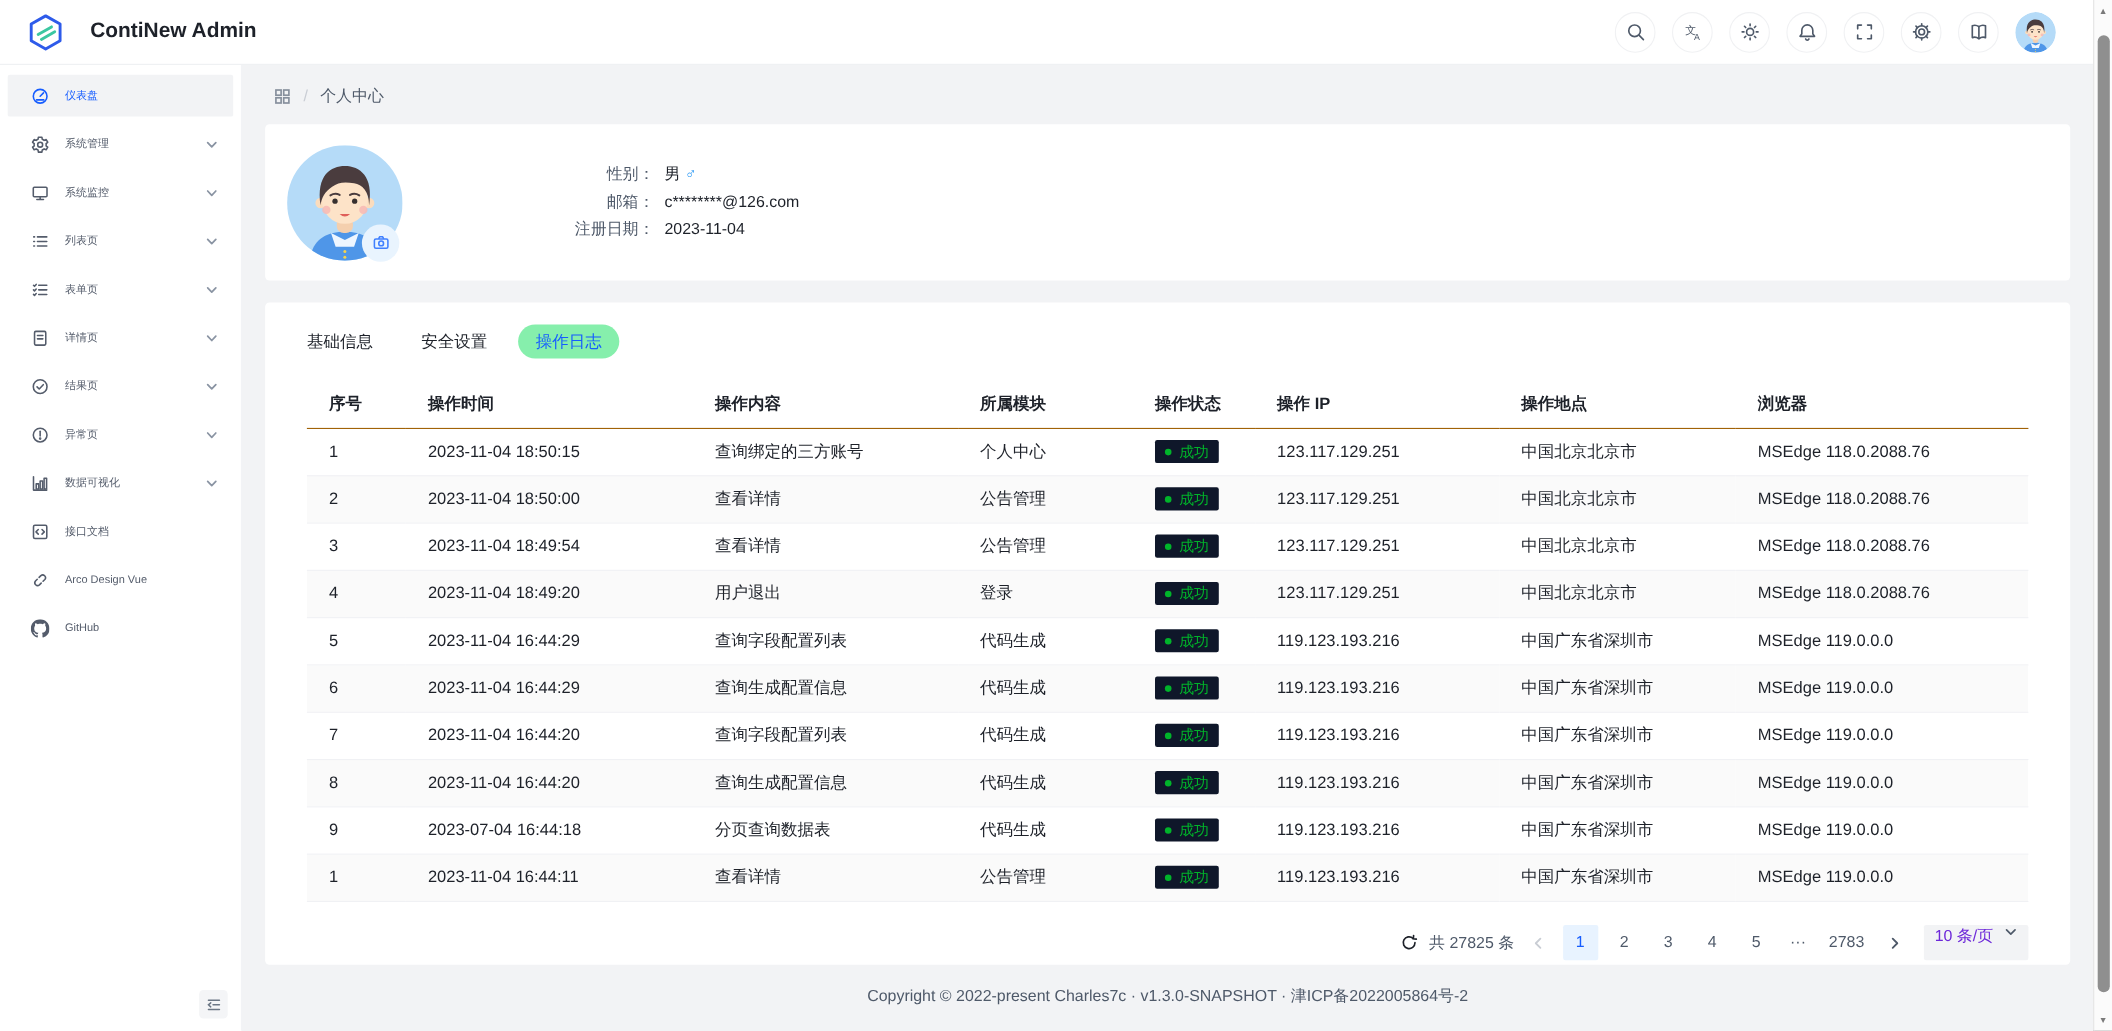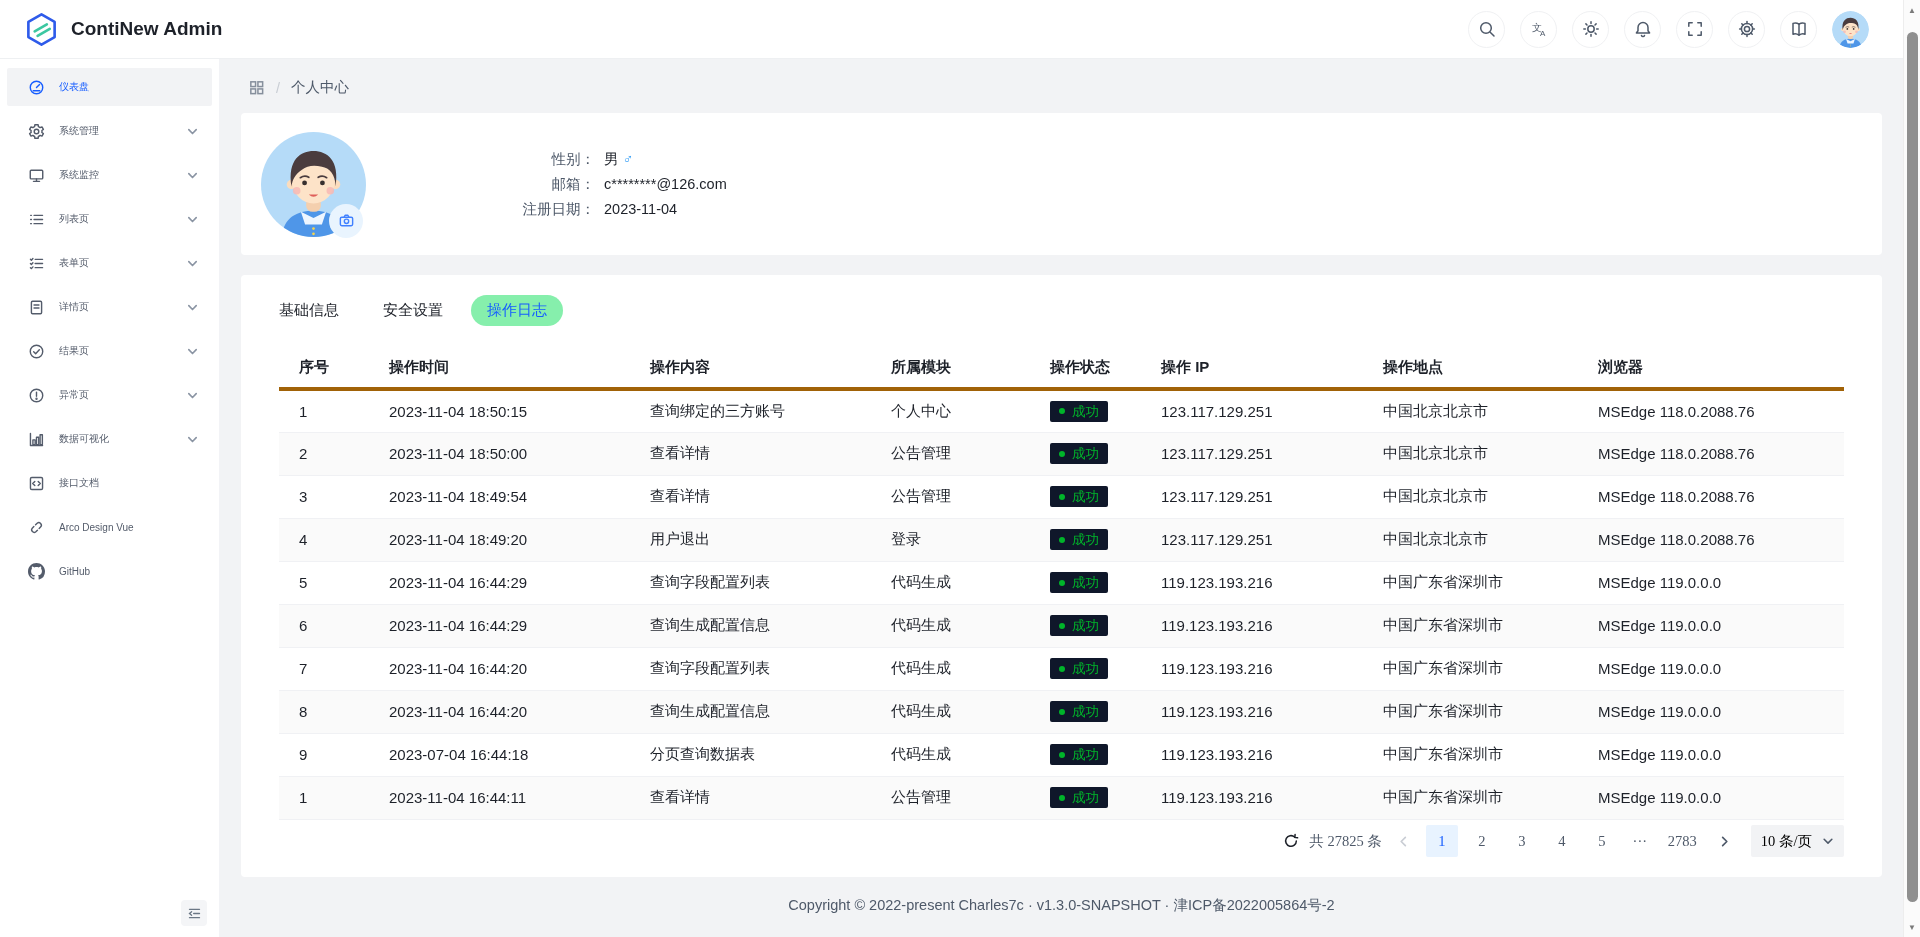"ContiNew Admin" .logo-wrap { gap: 12px -> 23px }
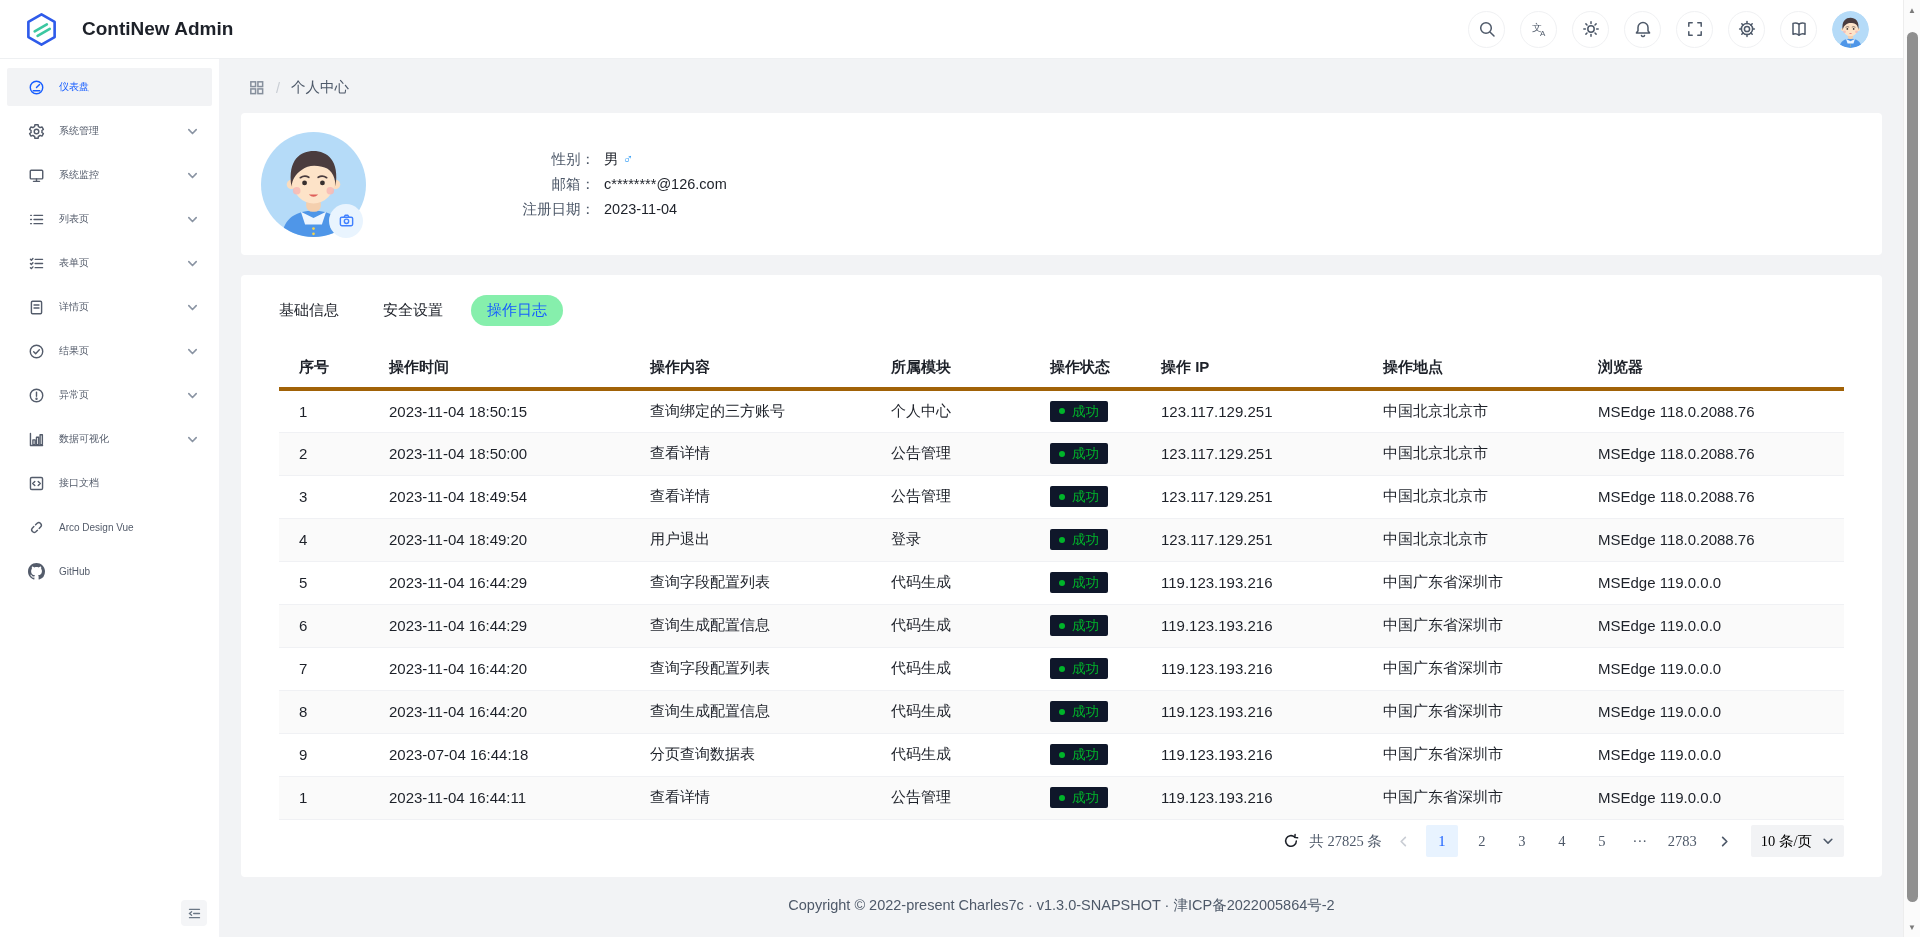"序号" .log-table th { border-bottom: 4px solid #a16207 -> 1px solid #a16207 }
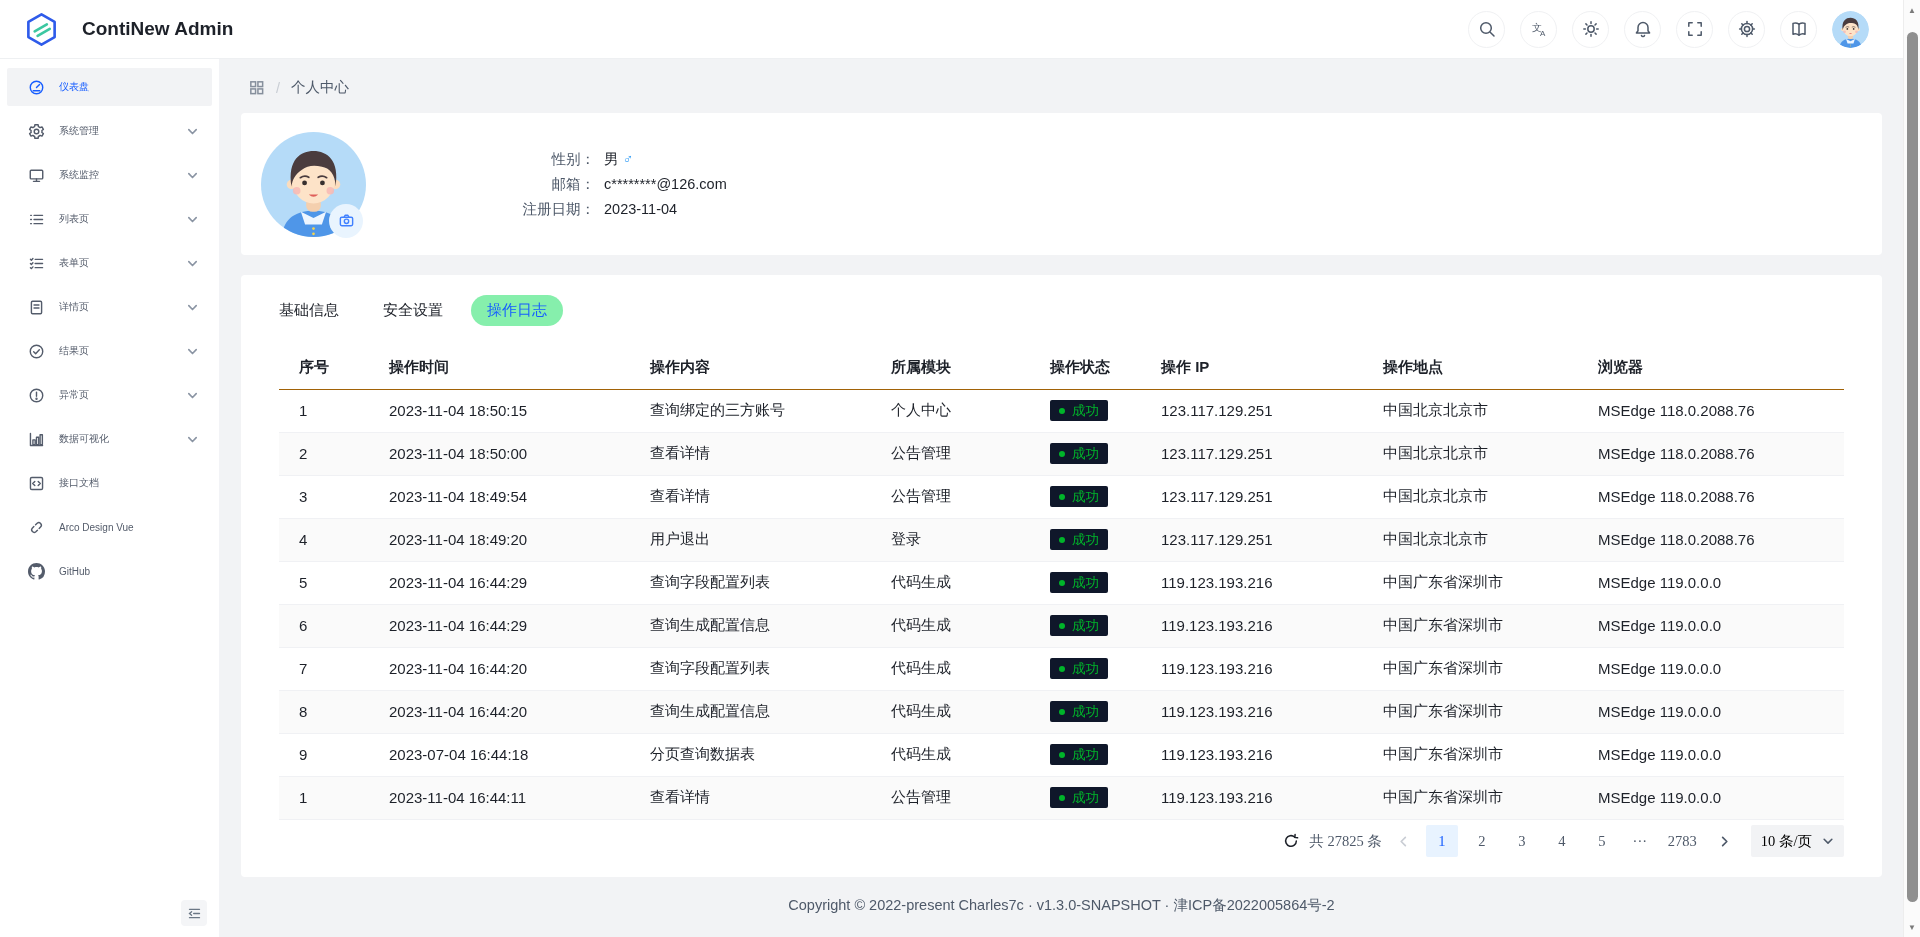"共 27825 条" .pagination { bottom: 20px -> 4px; font-family: Liberation Serif, serif -> none }
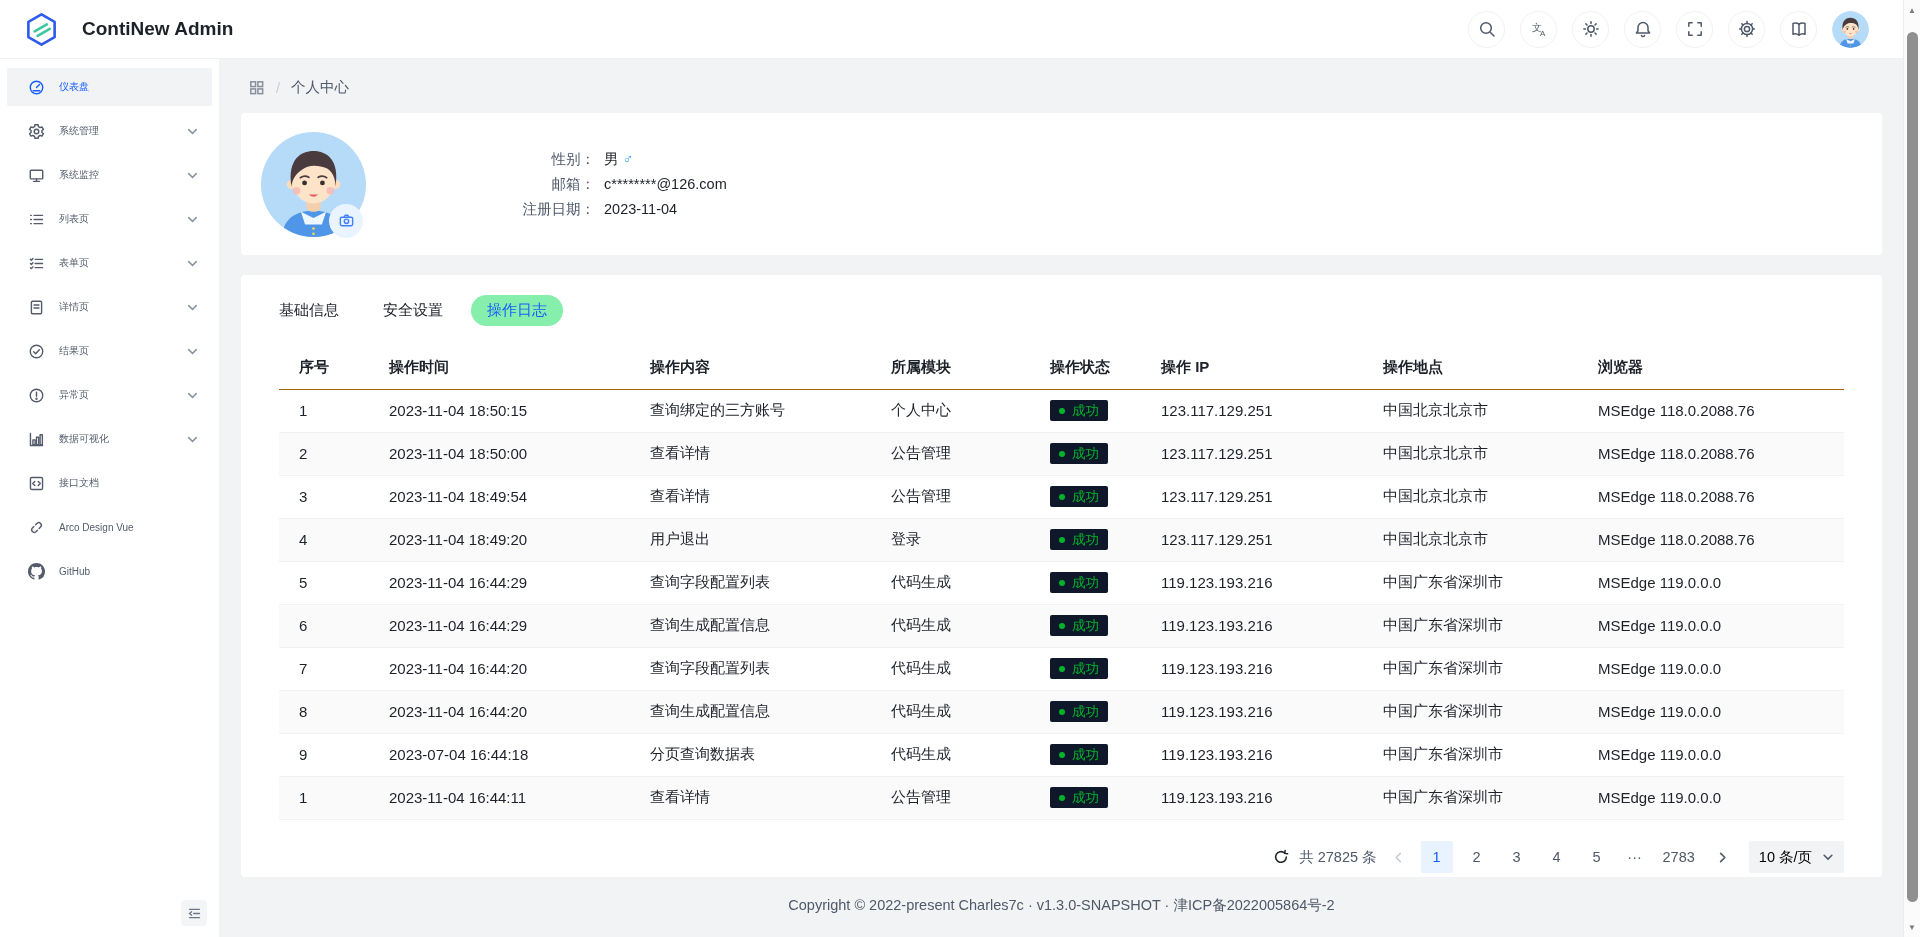"10 条/页" .page-size-select { align-items: center -> none; color: #000000 -> #6d28d9 }
